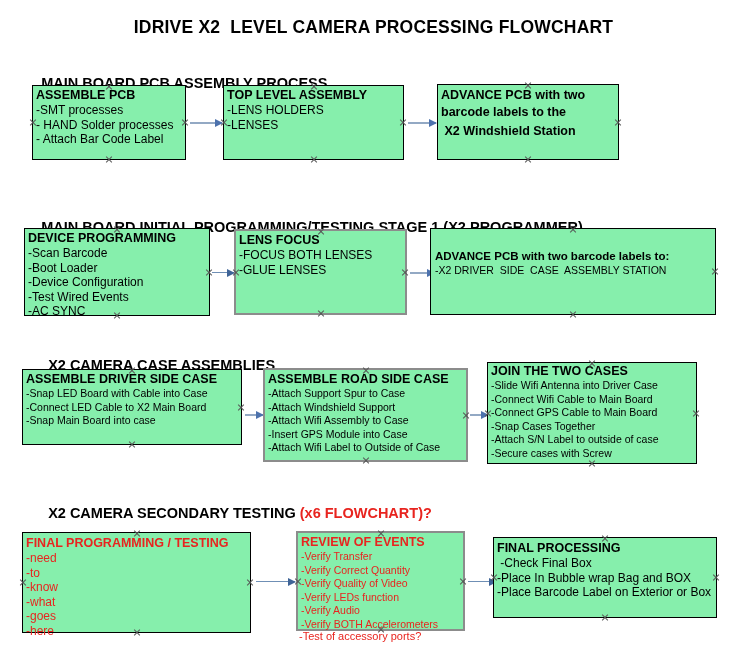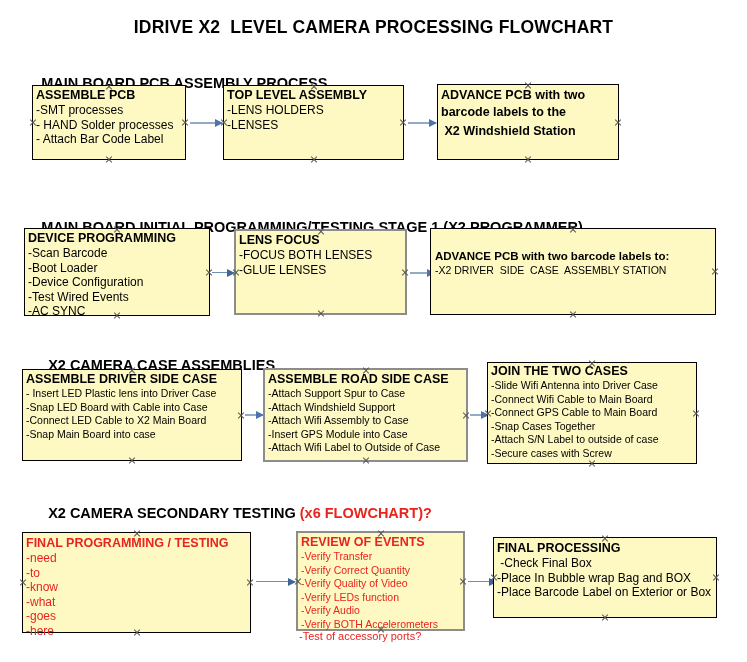"ASSEMBLE PCB" .box { background: #fef9c3 -> #86efac }
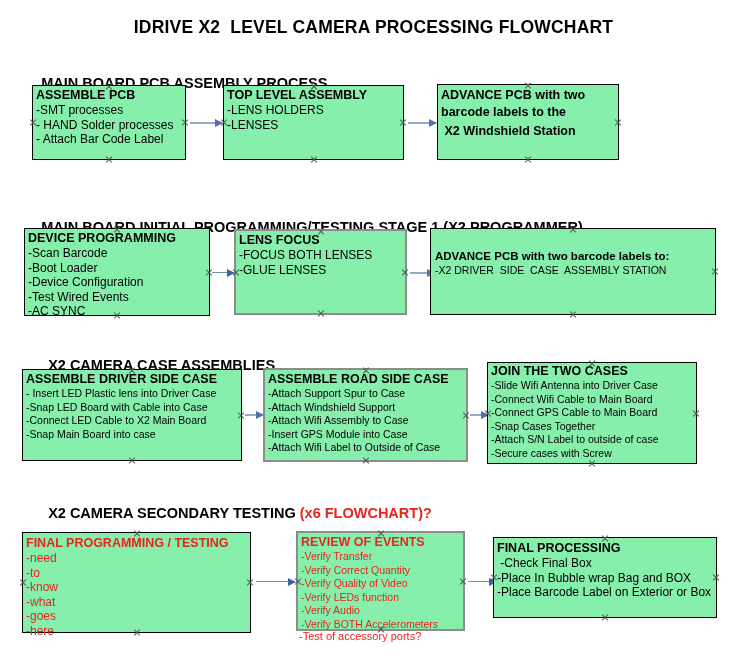"ASSEMBLE DRIVER SIDE CASE" div.box { height: 92px -> 76px }
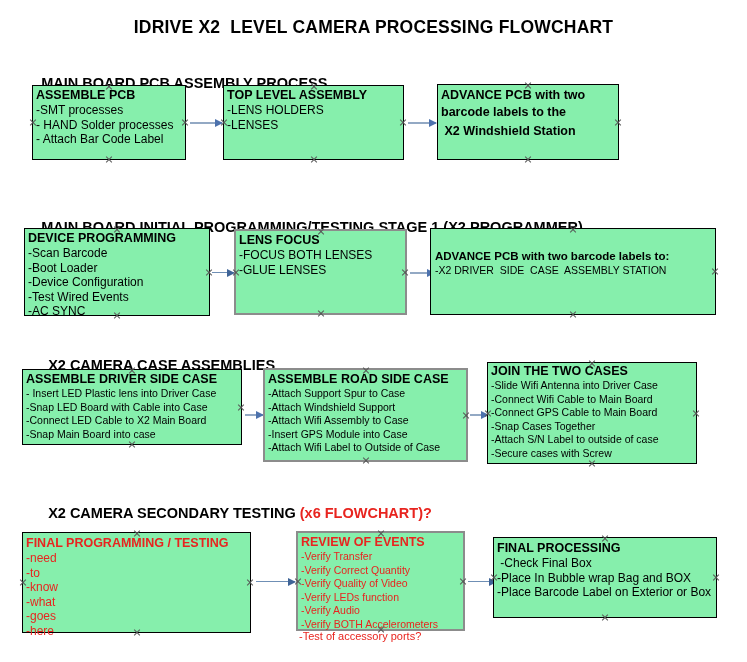"- Insert LED Plastic lens" div.box-line { html: <div>- Insert LED Plastic lens into Driver Case</div> -> none }
